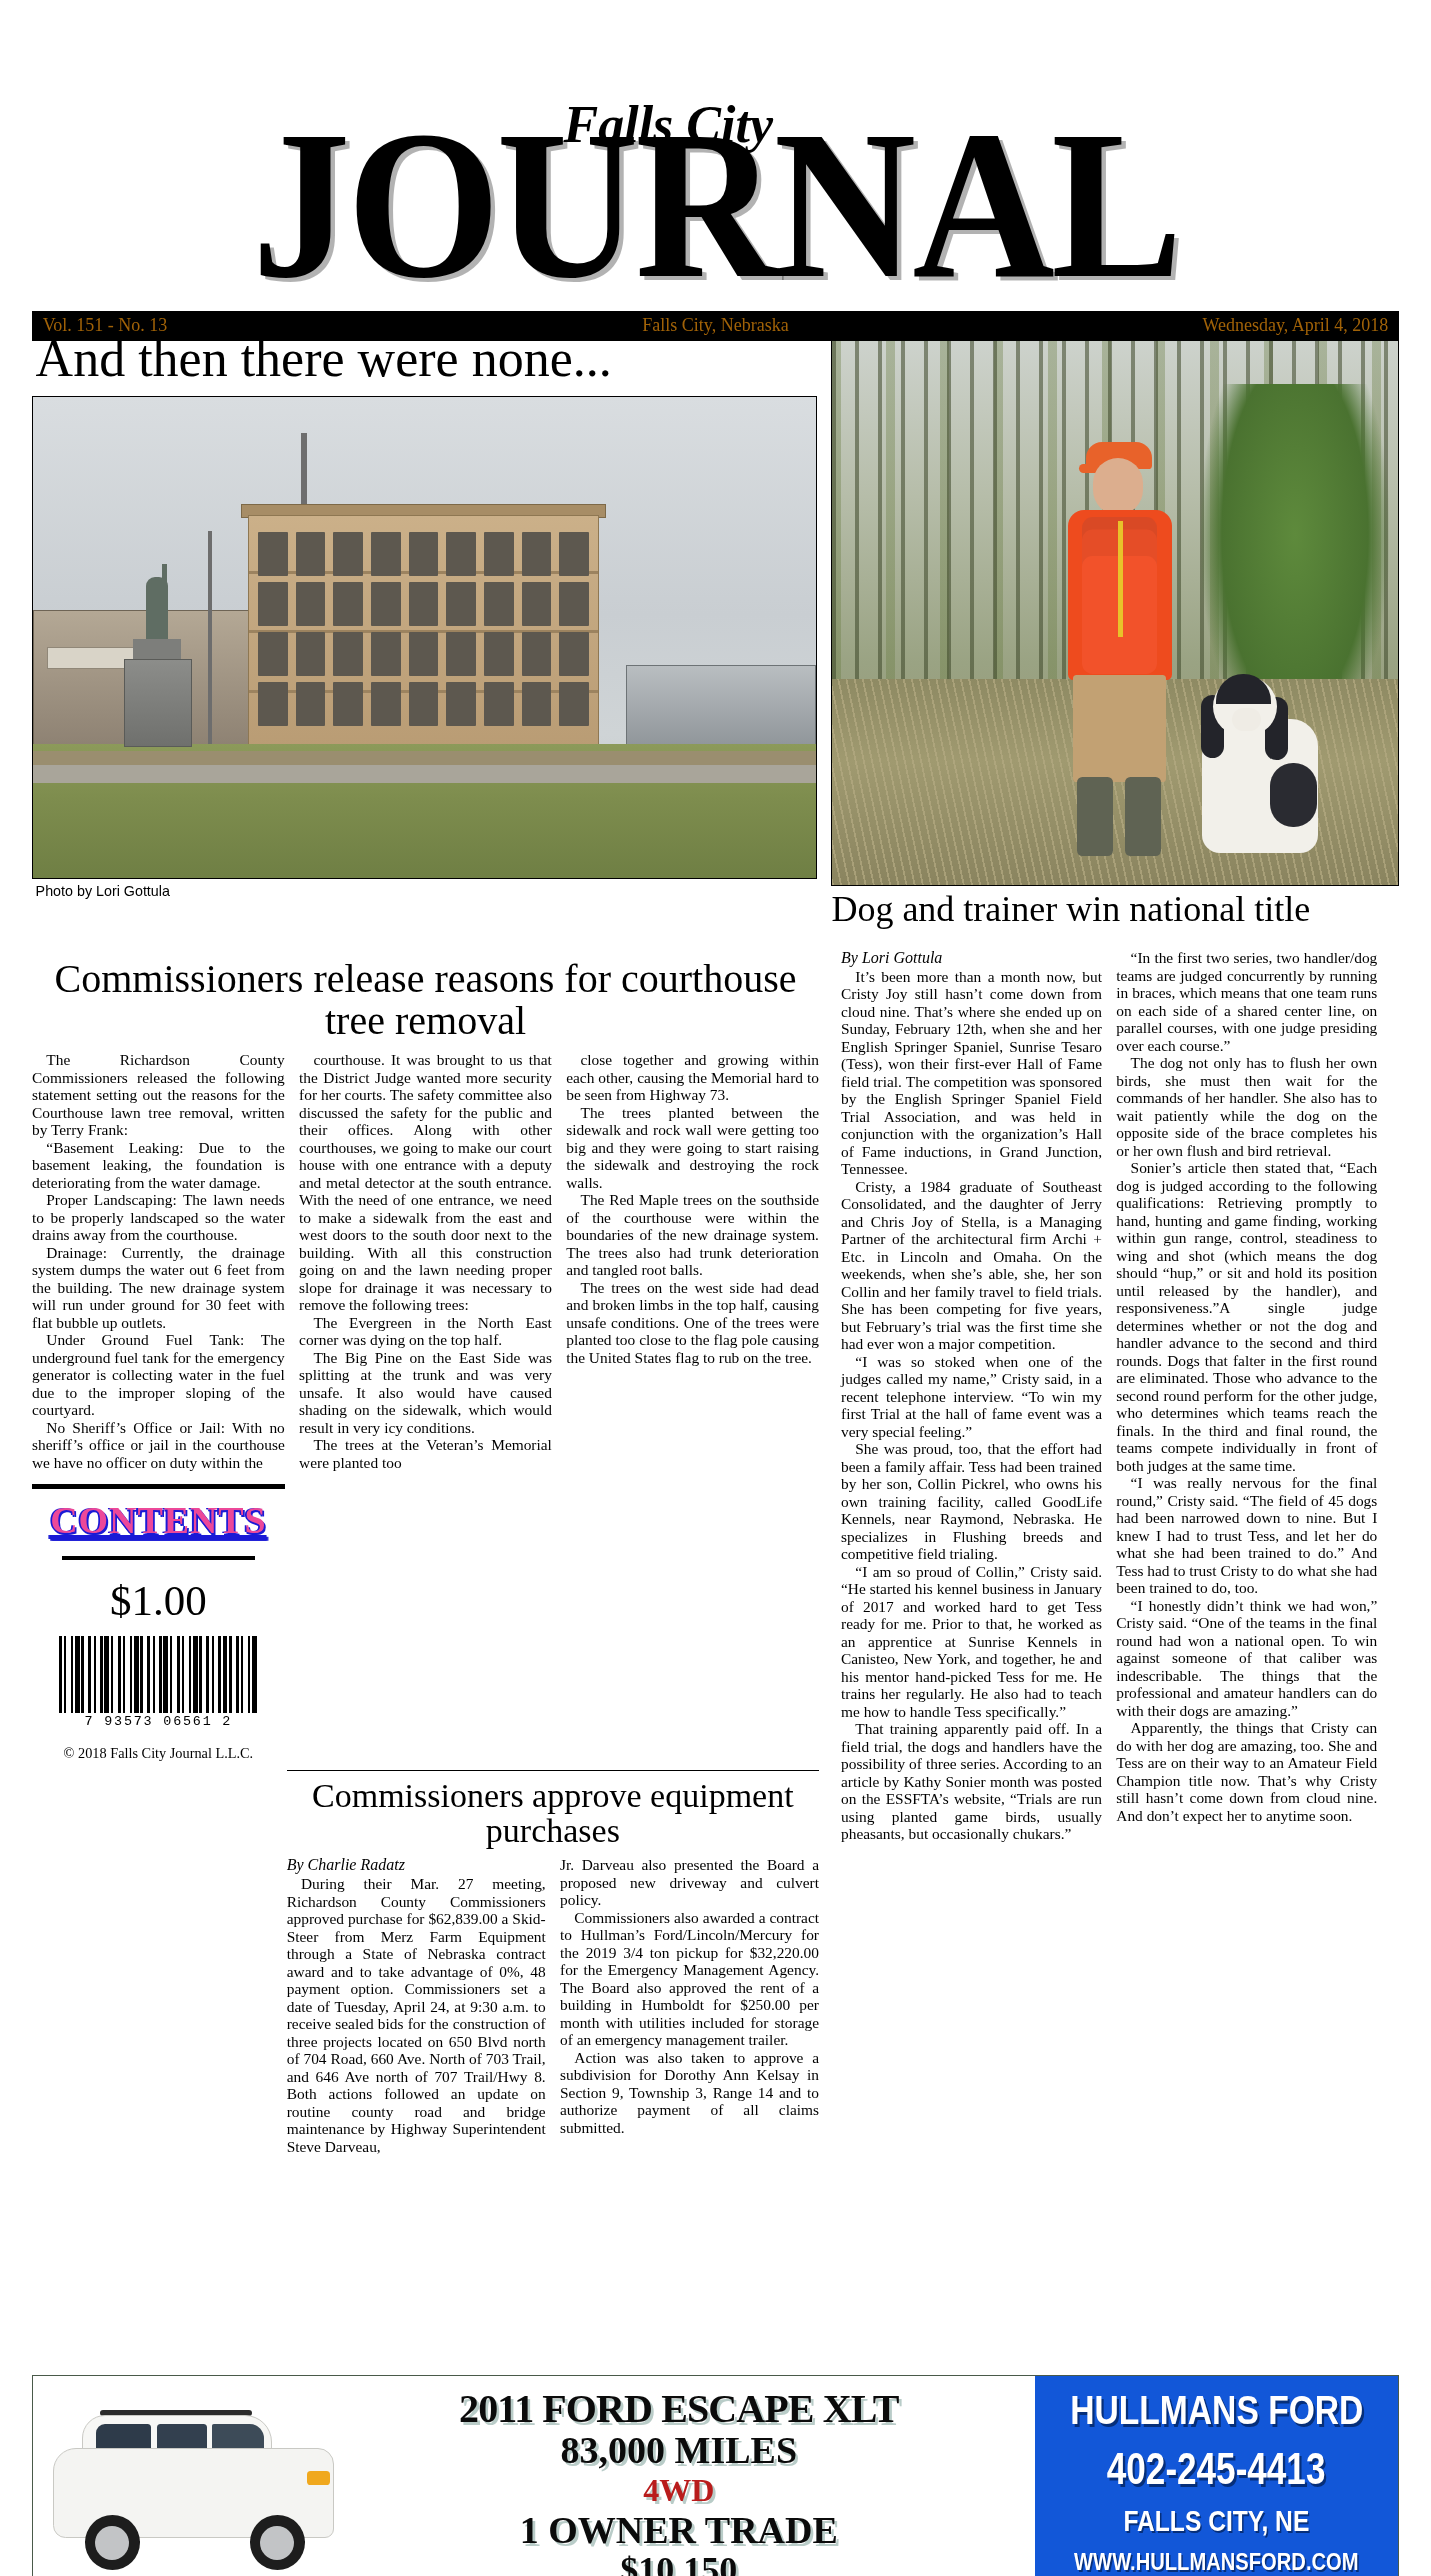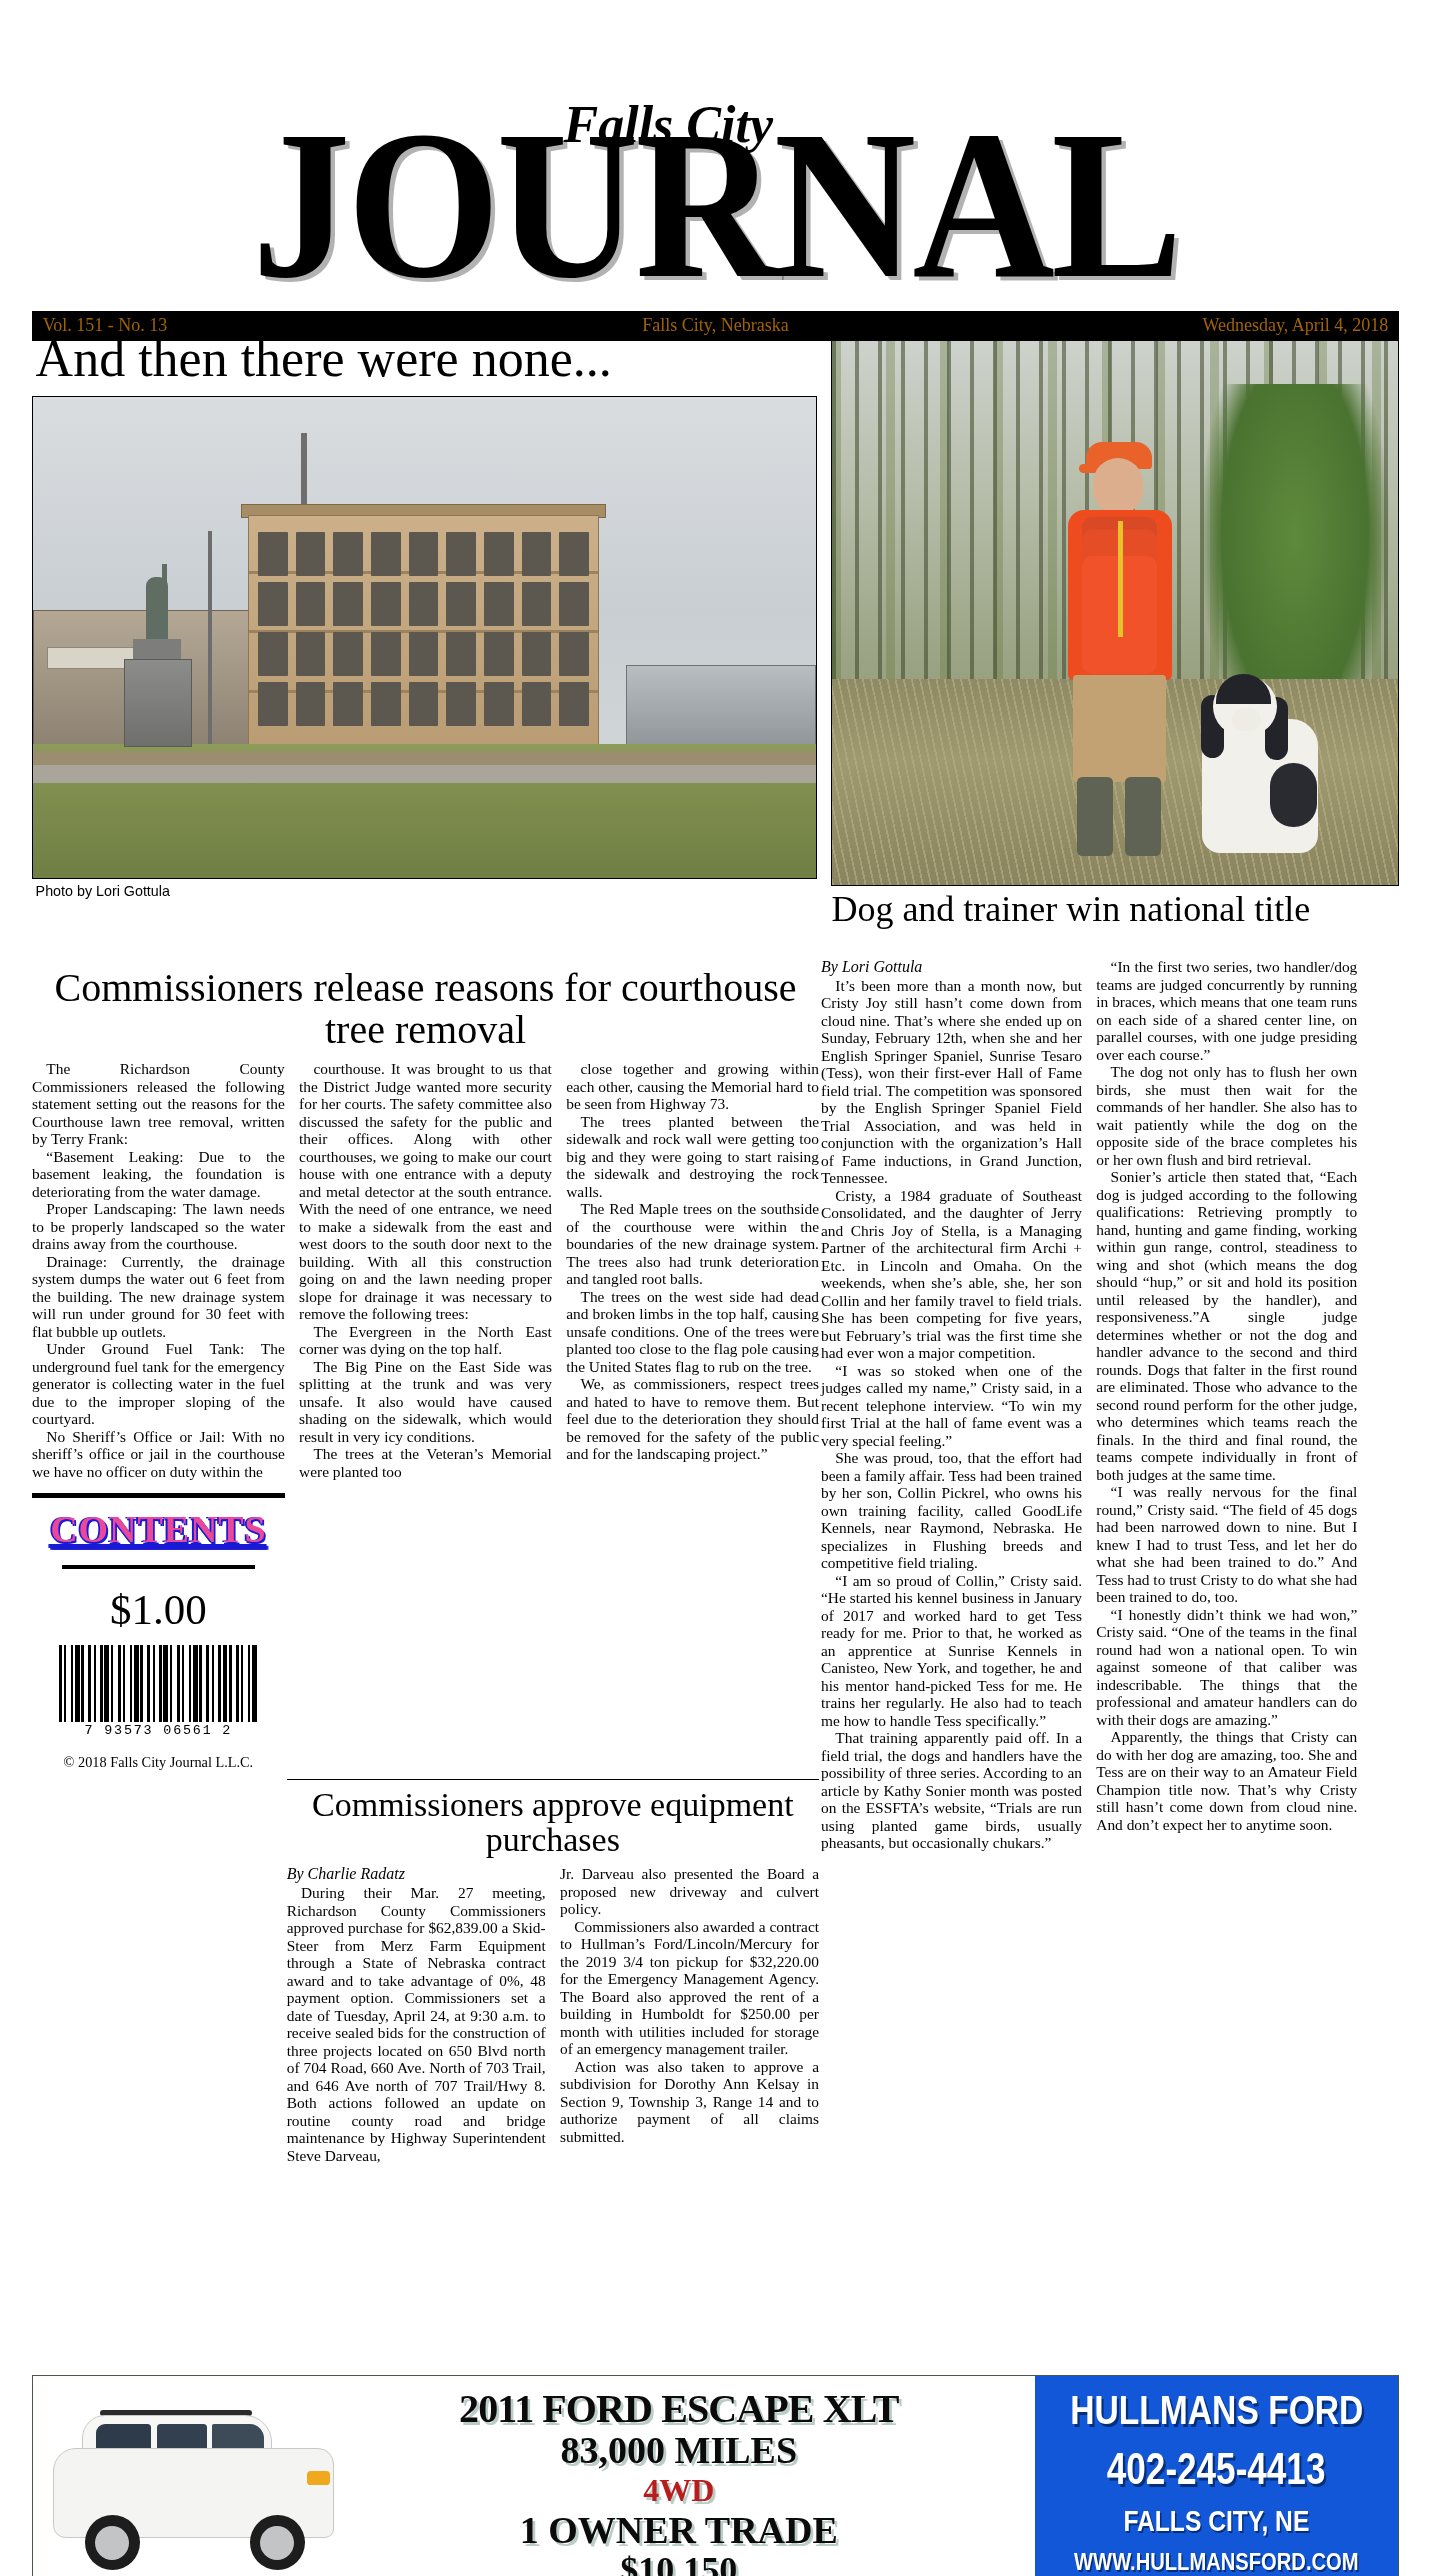"Commissioners release reasons for" .body-grid { gap: 2px -> 22px; margin-top: 24px -> 15px }
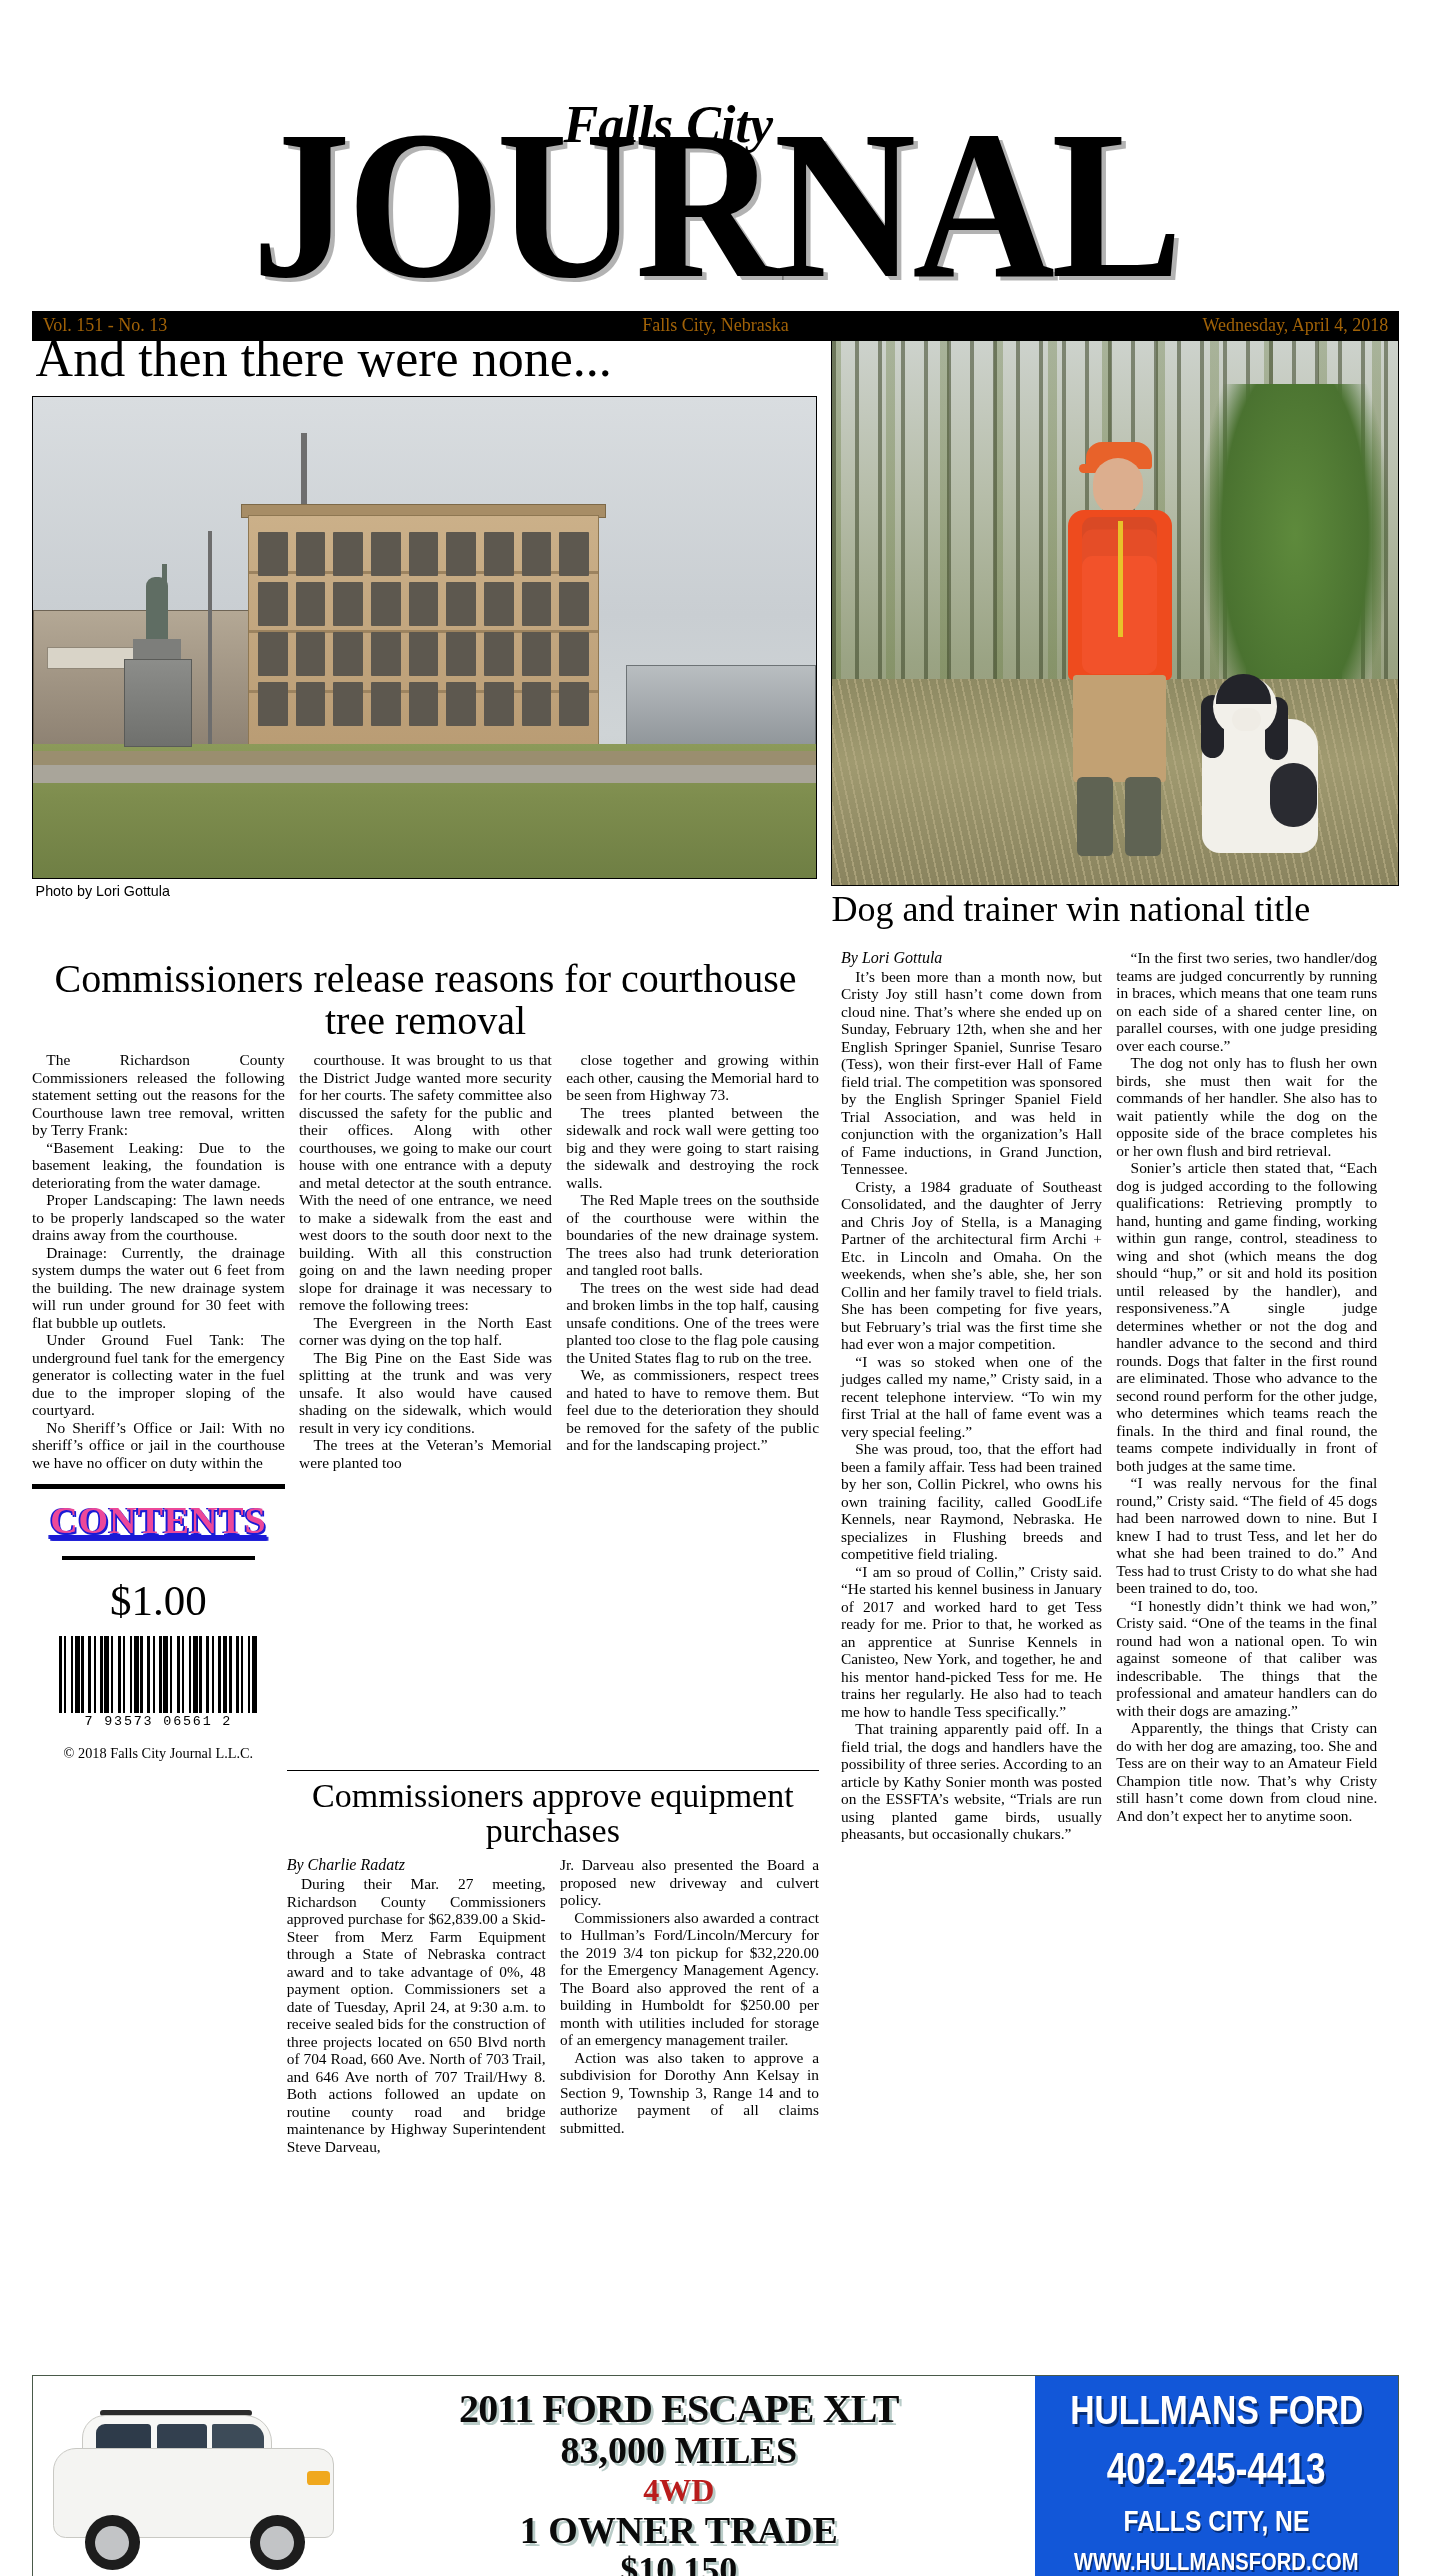"We, as commissioners, respect trees" p.art { html: <p>We, as commissioners, respect trees and hated to have to remove them. But feel due to the deterioration they should be removed for the safety of the public and for the landscaping project.”</p> -> none }
